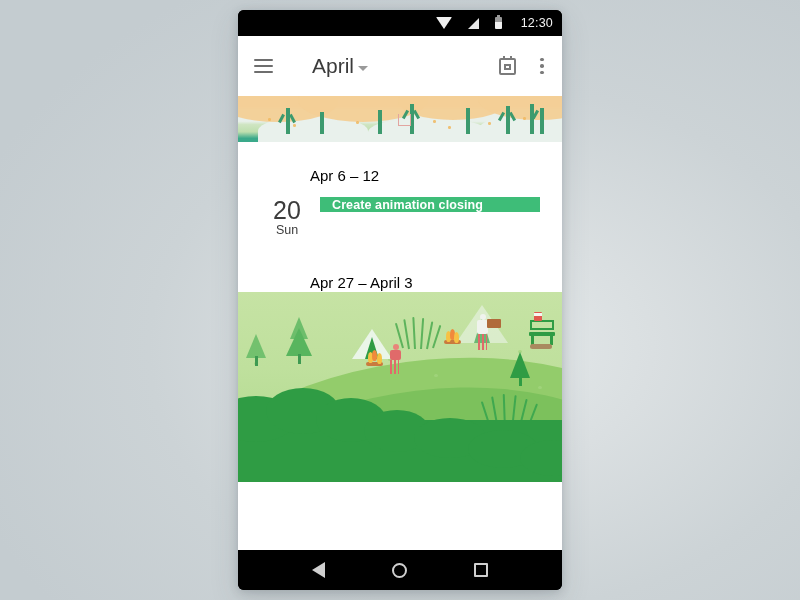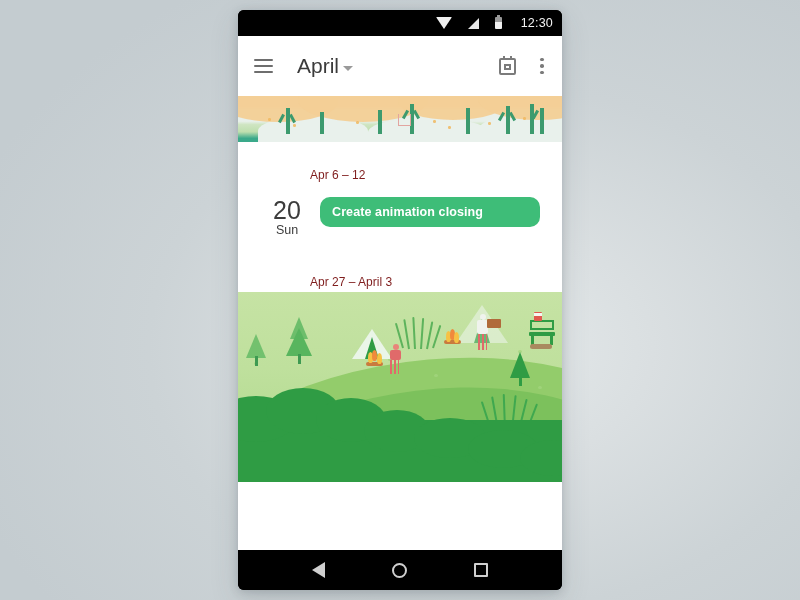"April" .title-wrap { margin-left: 24px -> 39px }
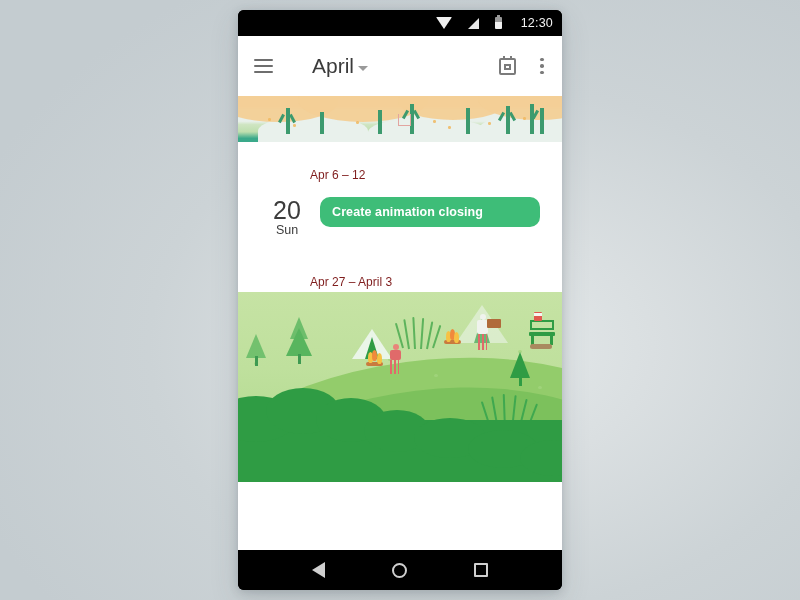"Apr 6 – 12" .week-label { color: #7f1d1d -> #000000; font-size: 12px -> 15px }
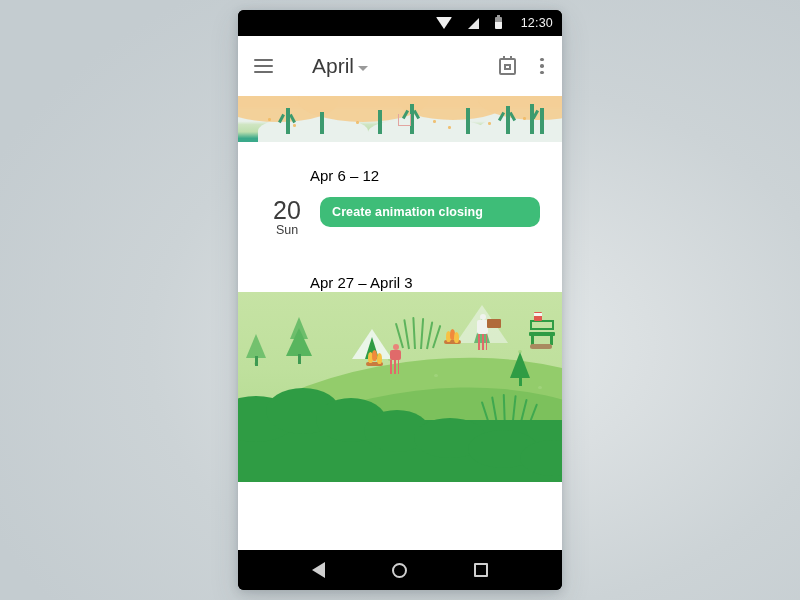"Create animation closing" .event-chip { border-radius: 10px -> 0; height: 30px -> 15px }
